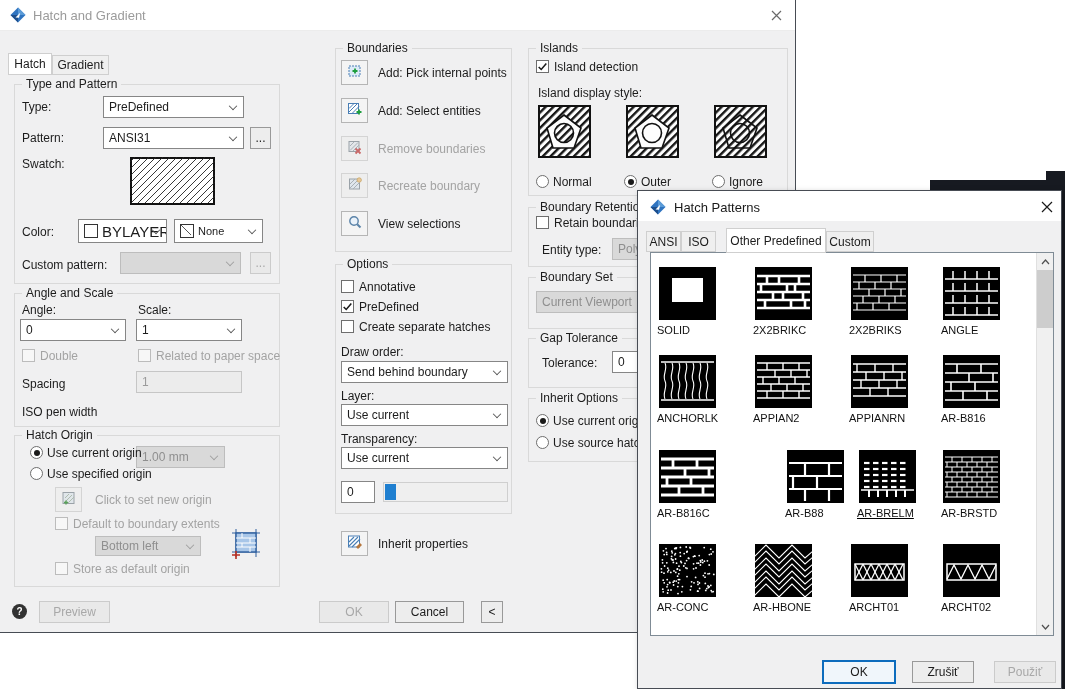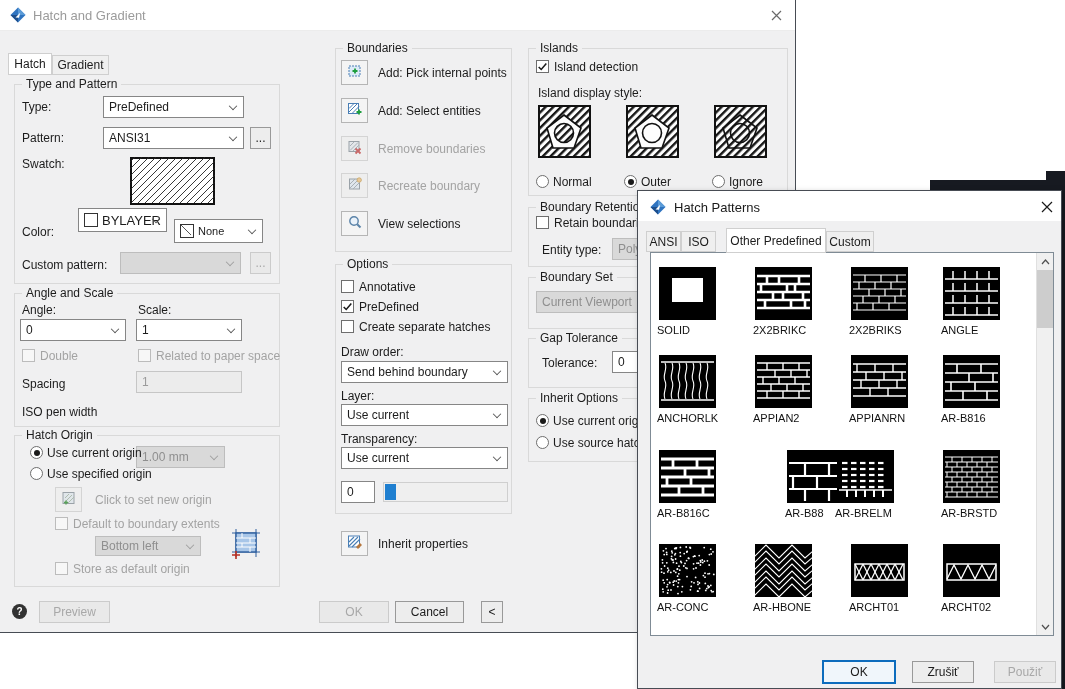"BYLAYER" div.dd { font-size: 13px -> 15px; top: 208px -> 219px }
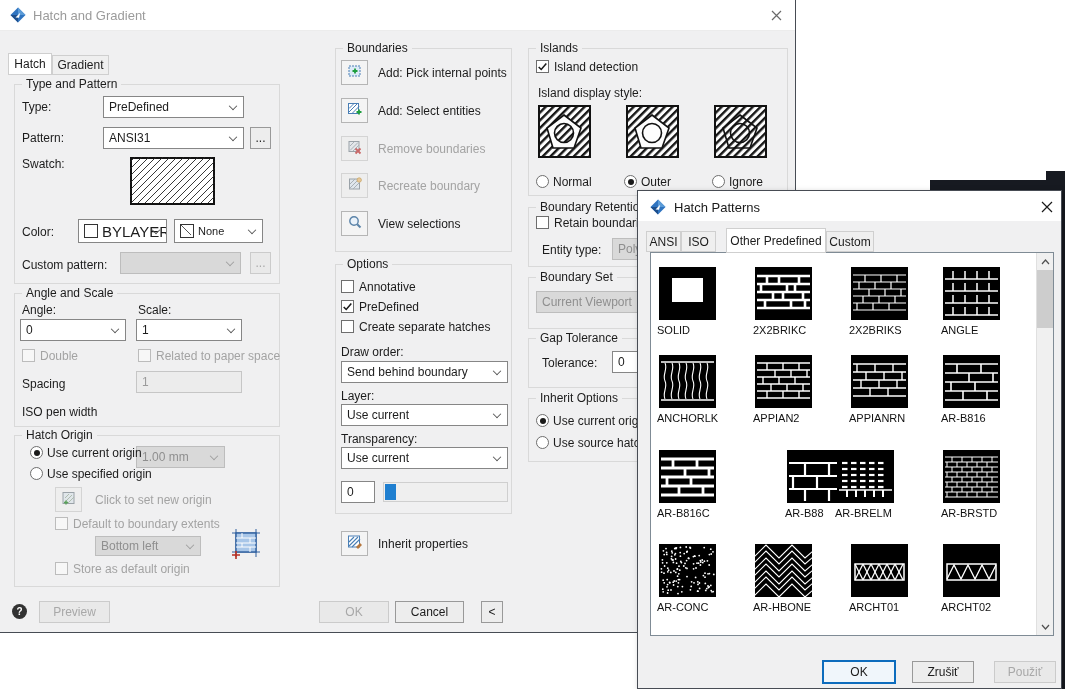"AR-BRELM" div.ptile { left: 186px -> 208px; text-decoration: none -> underline }
